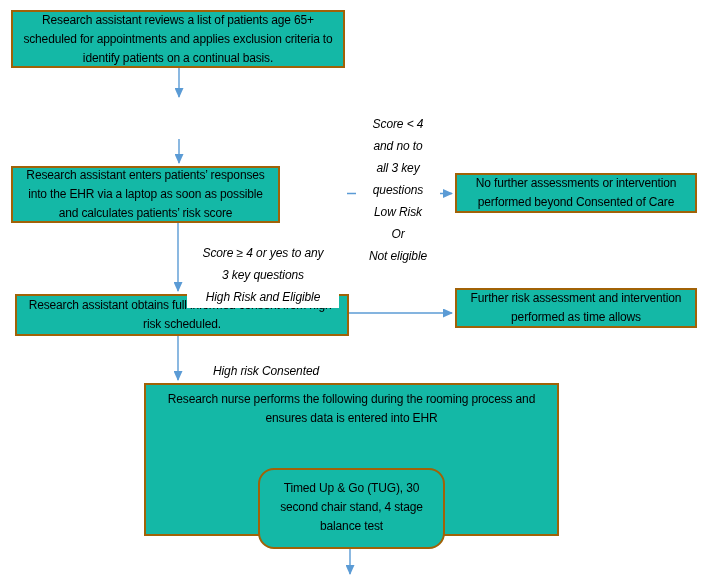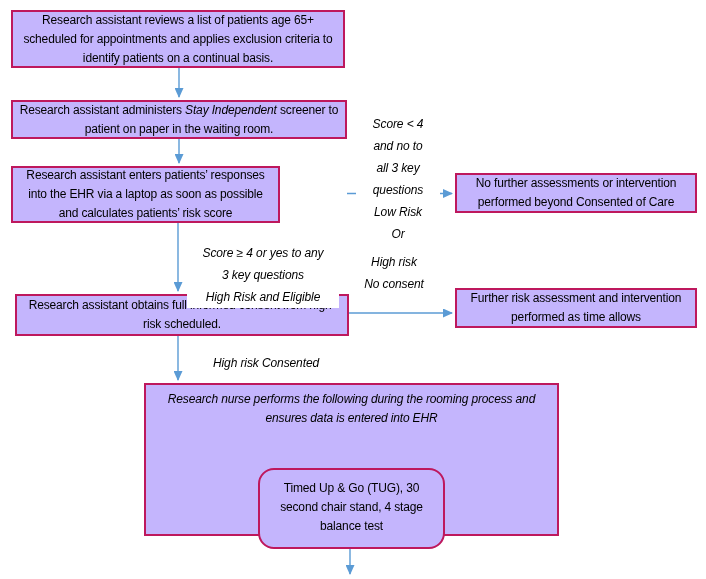"Research assistant reviews a list" .box { background: #c4b5fd -> #14b8a6; border: 2px solid #be185d -> 2px solid #a16207 }
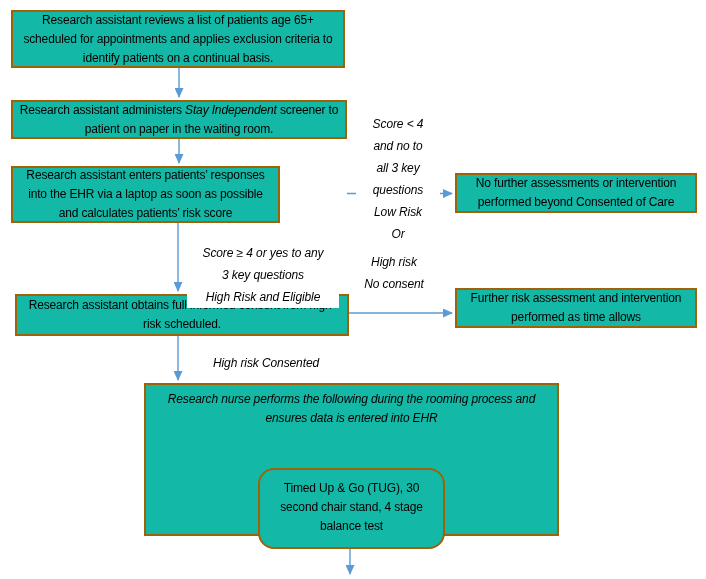"Research assistant administers Stay" div.box { html: <div> <span><span>Research assistant administers </span><span>Stay Independent</span><span> screener to patient on paper in the waiting room.</span></span> </div> -> none }
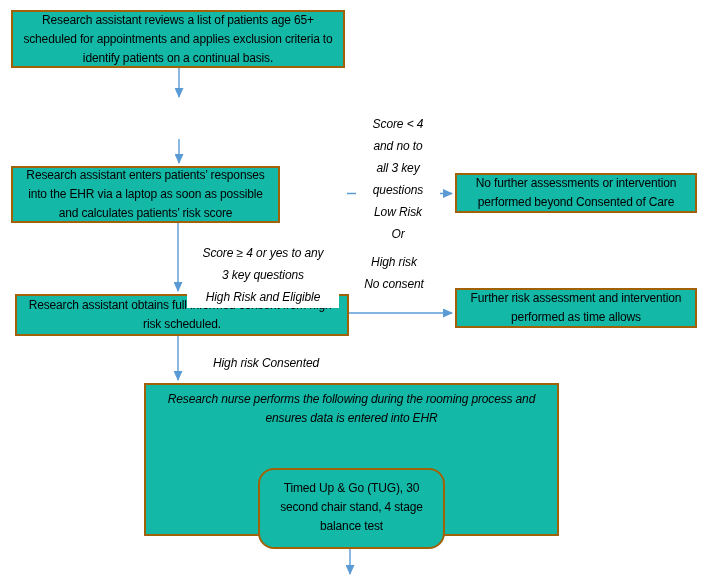"High risk" div.flow-label { html: <div>High risk No consent</div> -> none }
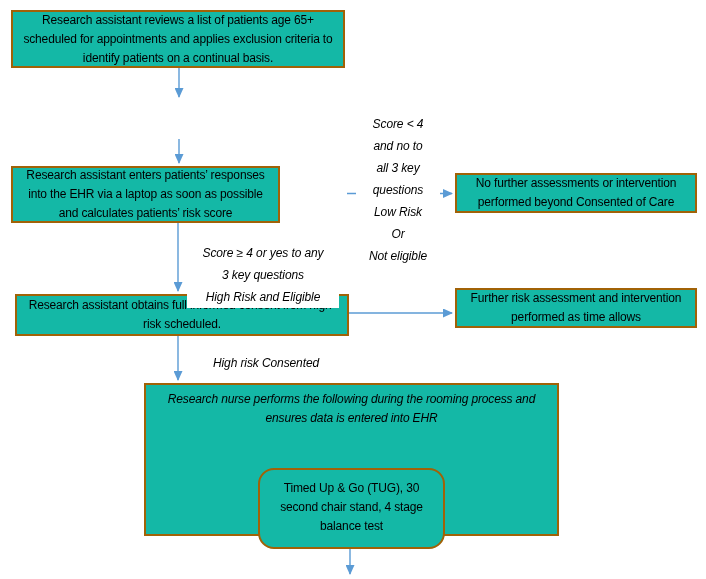"High risk Consented" div.flow-label { top: 352px -> 360px }
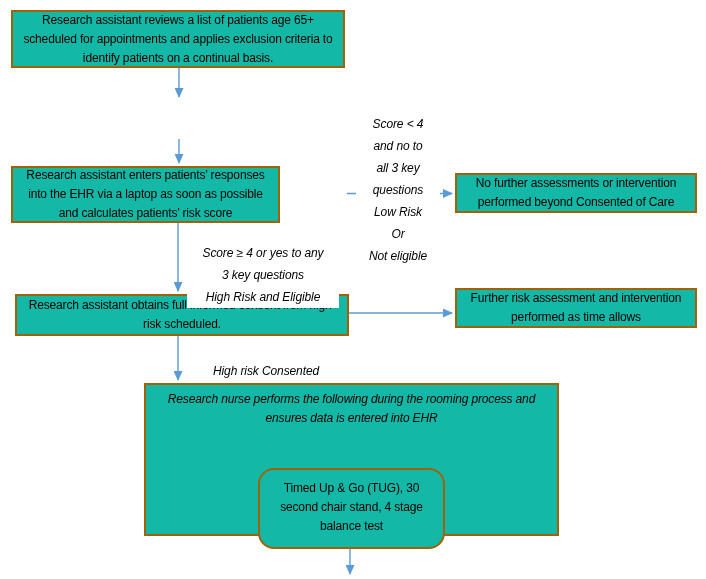"Research nurse performs the following" .box-top-align { font-style: italic -> none }
